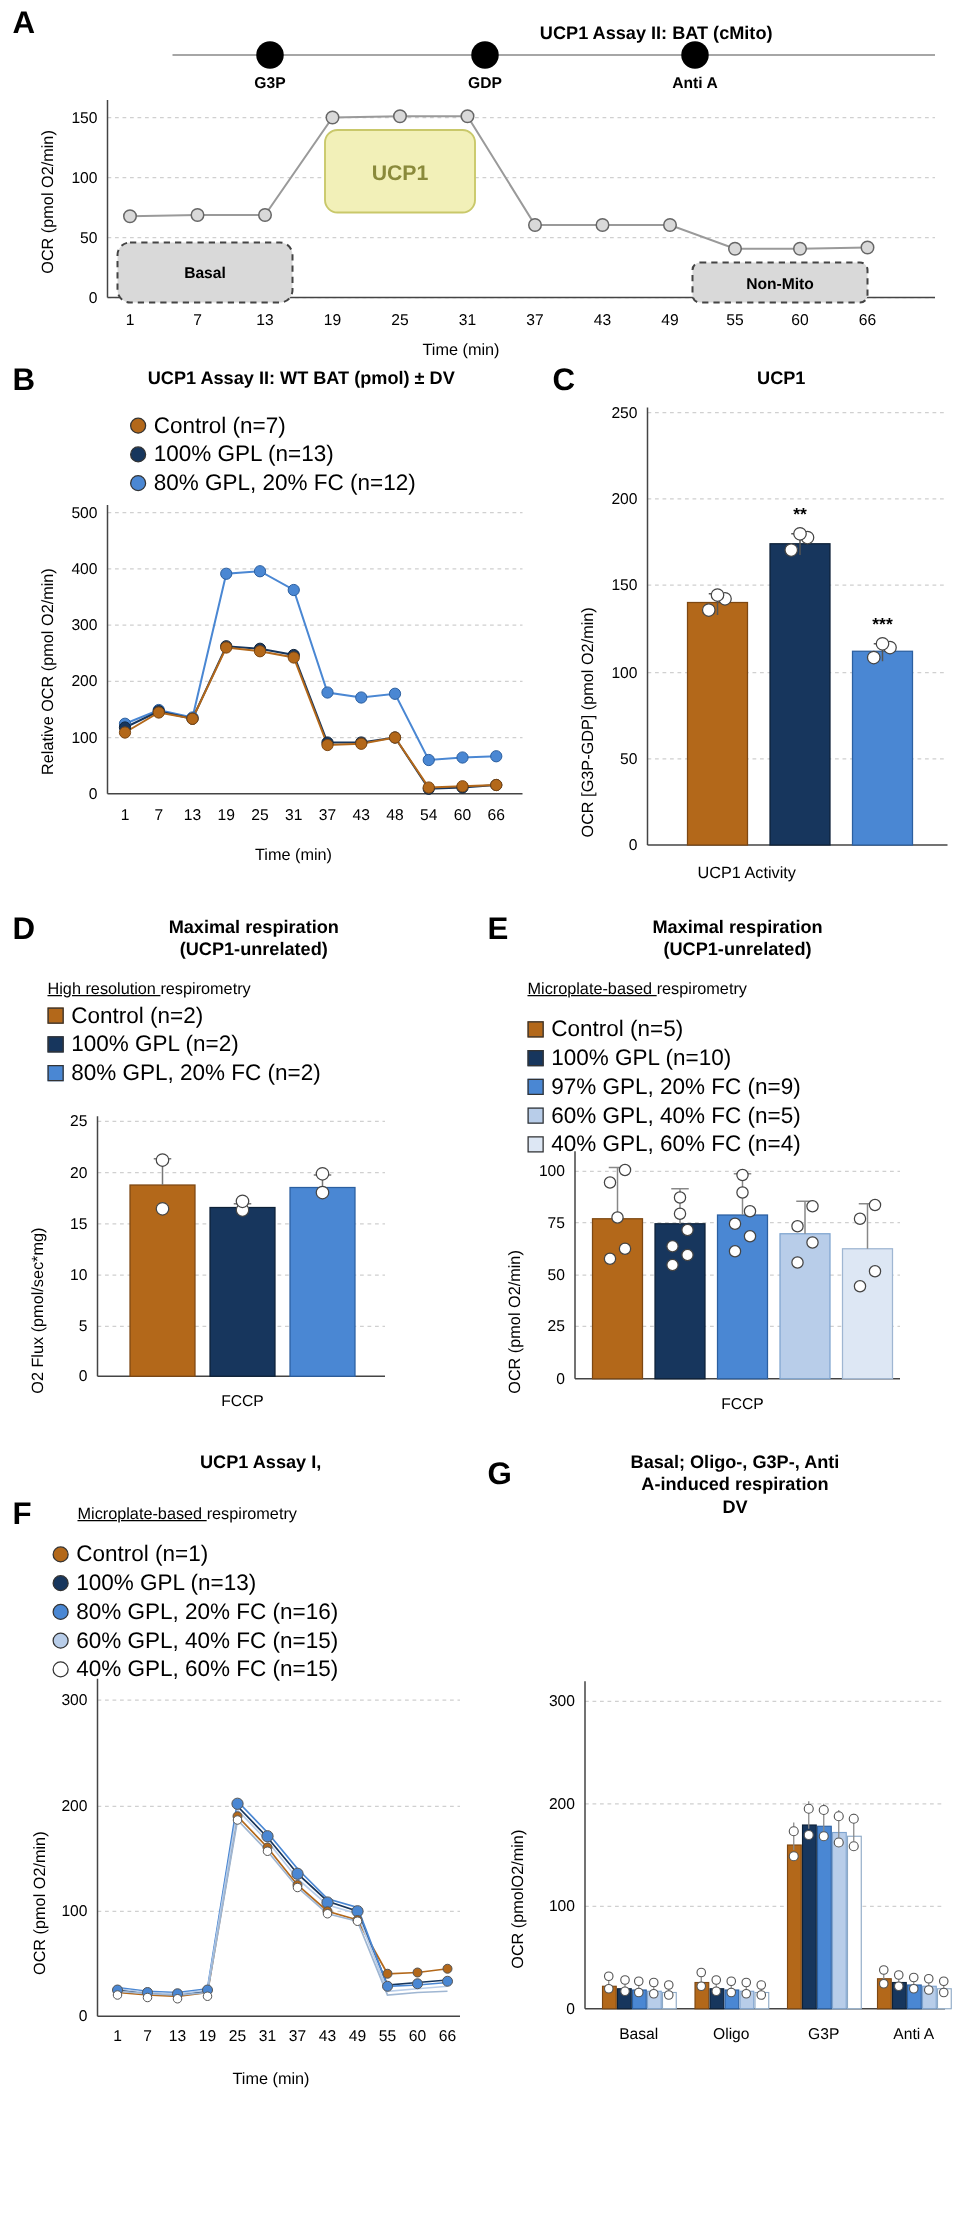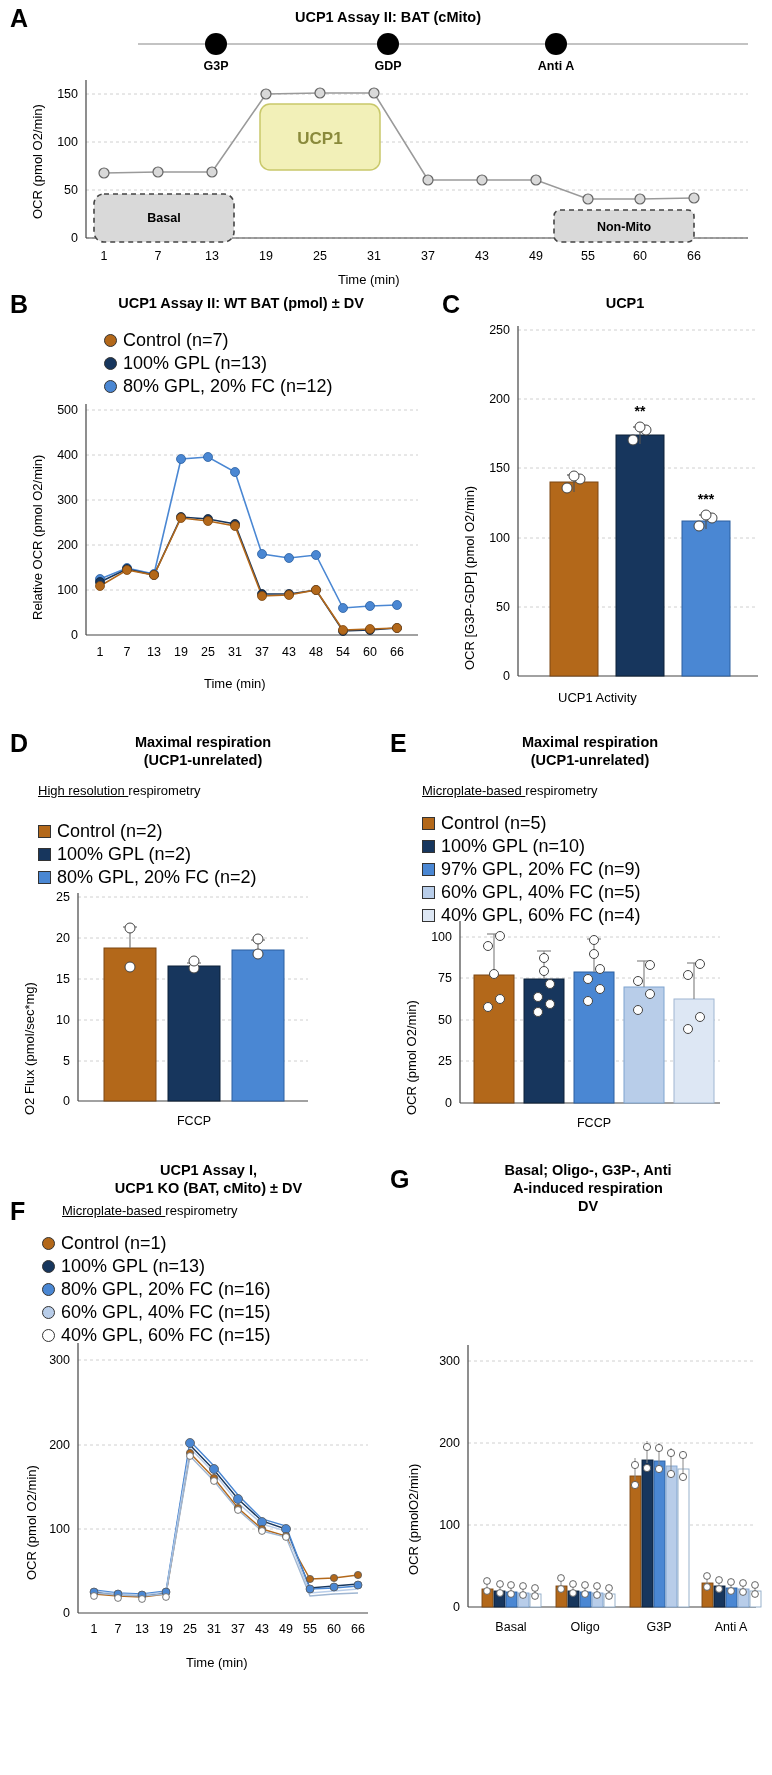"UCP1 Assay II: BAT (cMito)" div.title { text-align: none -> right; top: 4px -> 14px }
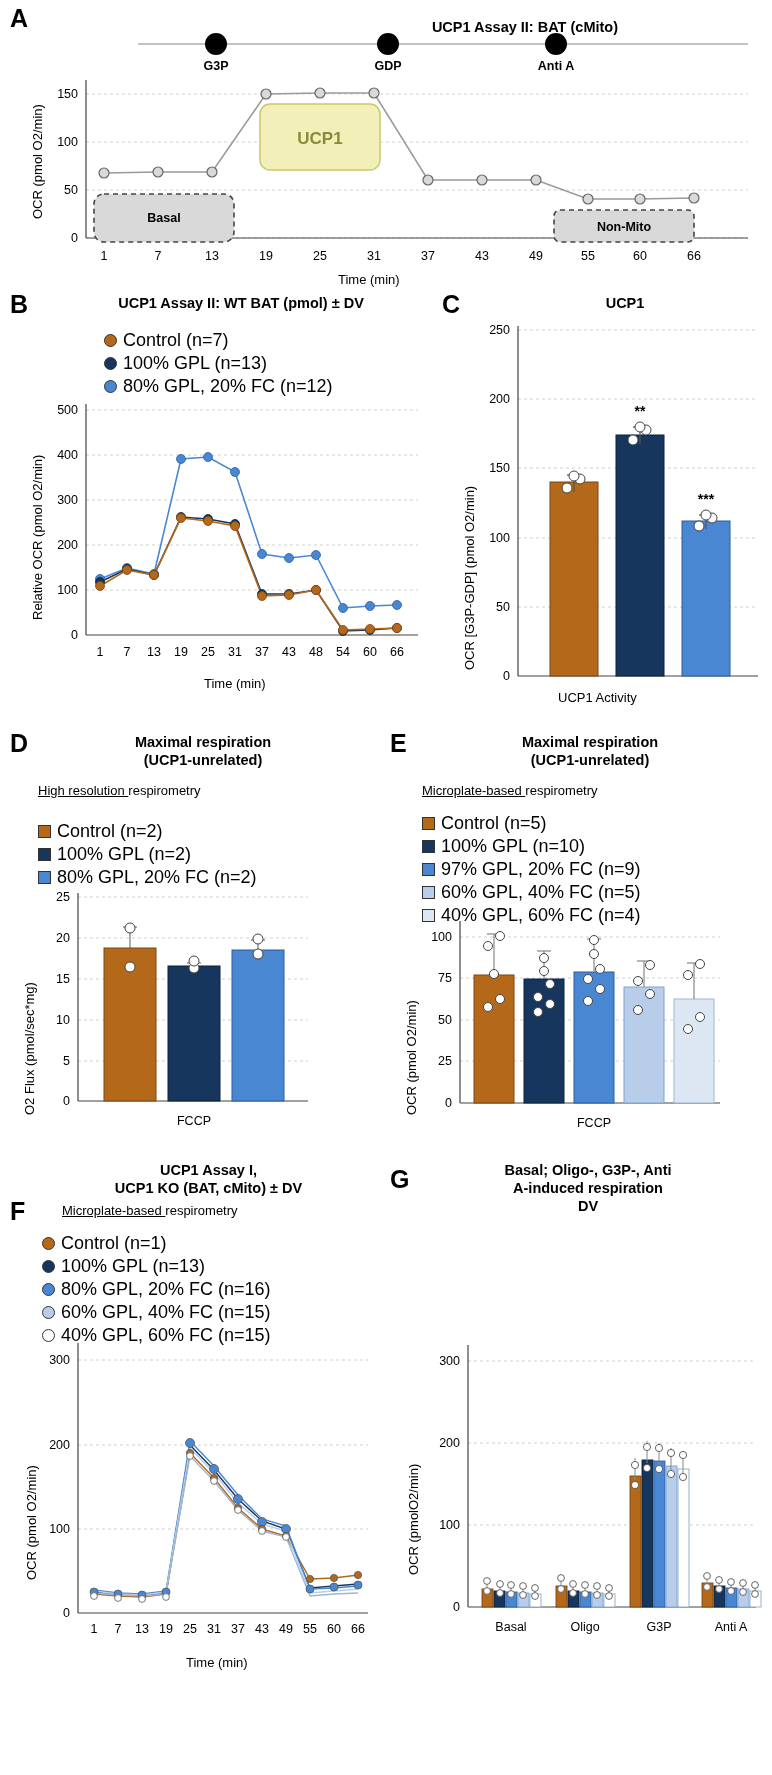"Control (n=2)" div { top: 96px -> 77px }
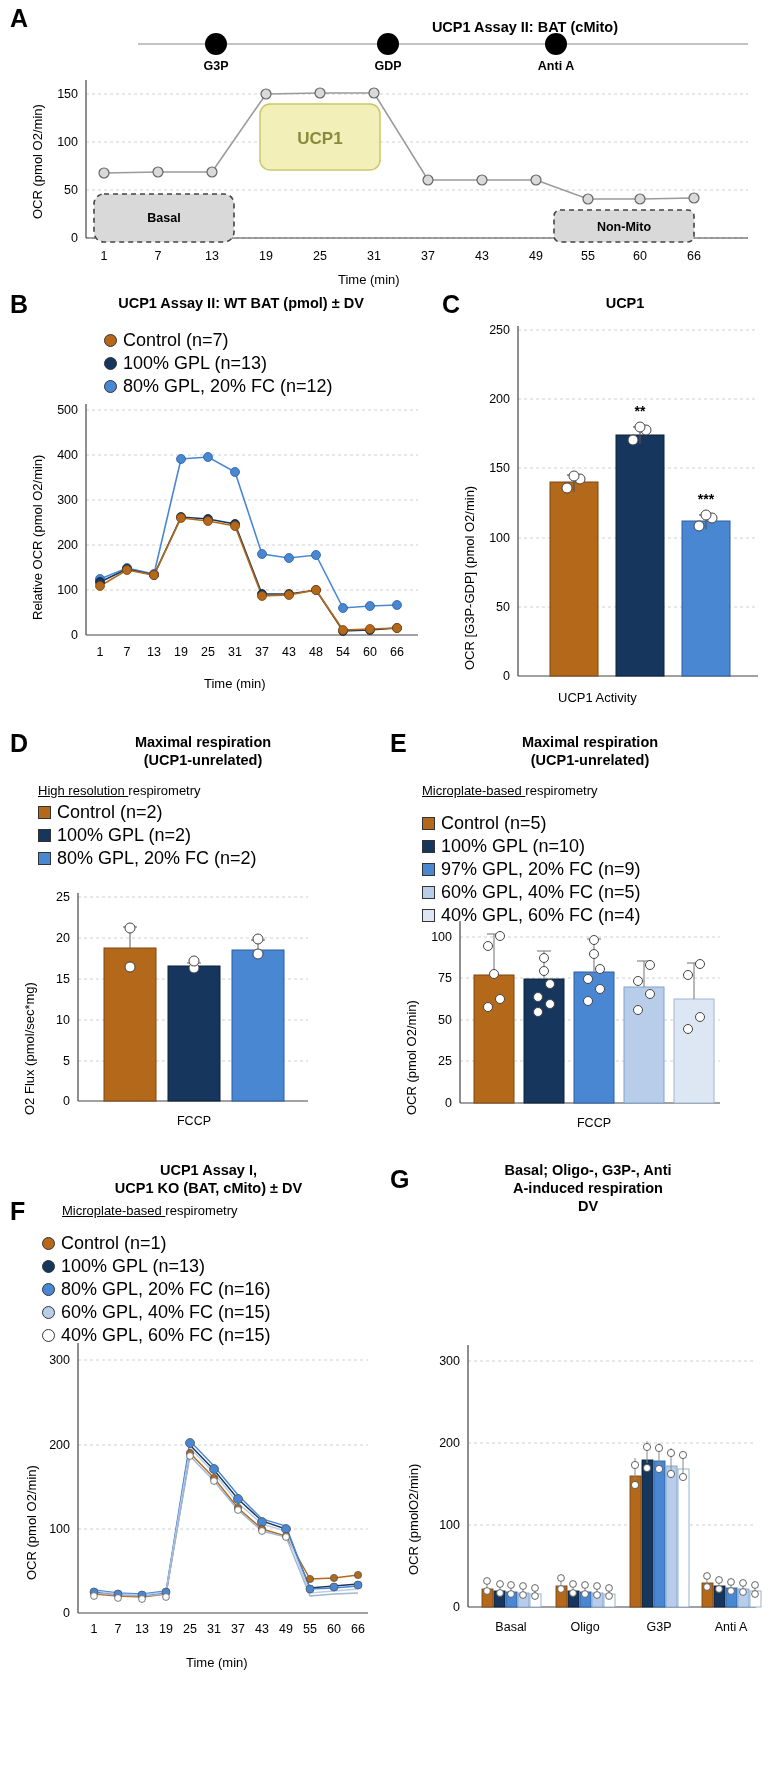"UCP1 KO (BAT, cMito) ±" div { html: <div>UCP1 KO (BAT, cMito) ± DV</div> -> none }
